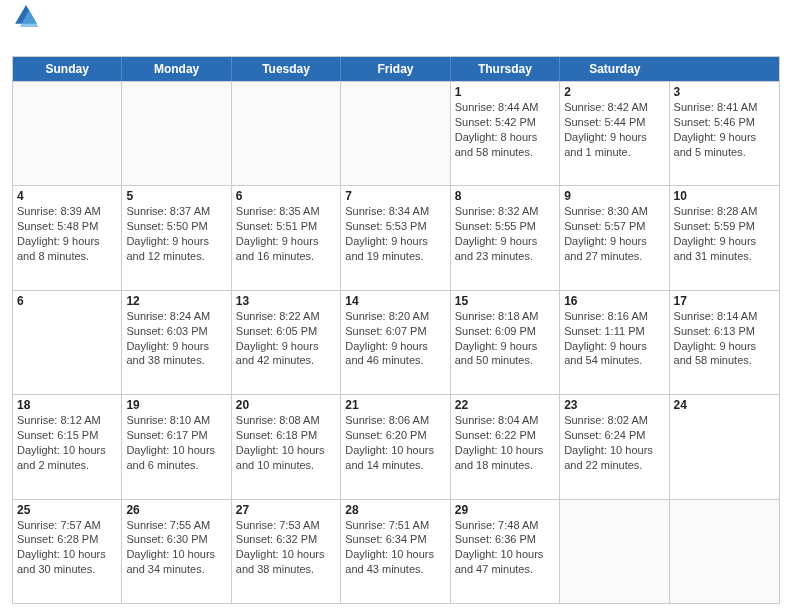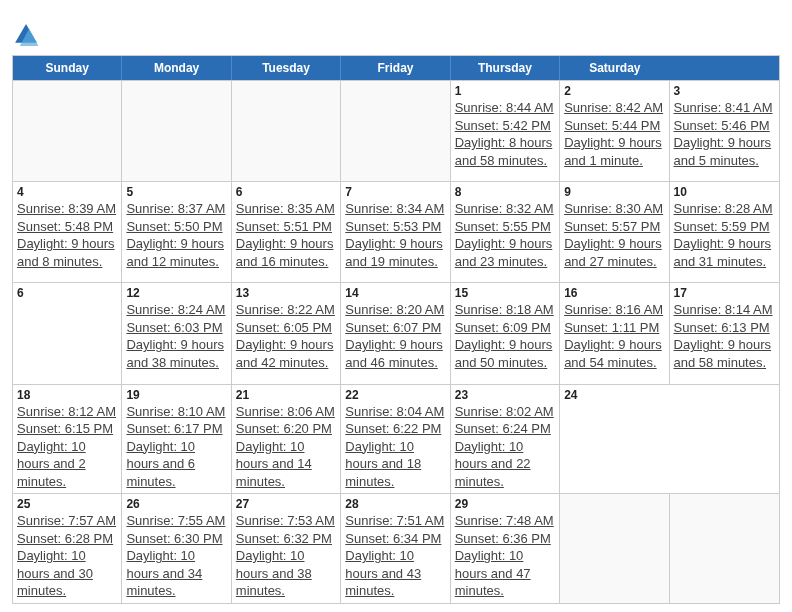"Sunday" .page { gap: none -> 20px; padding: 21px 12px 8px 12px -> 2px 12px 8px 12px }
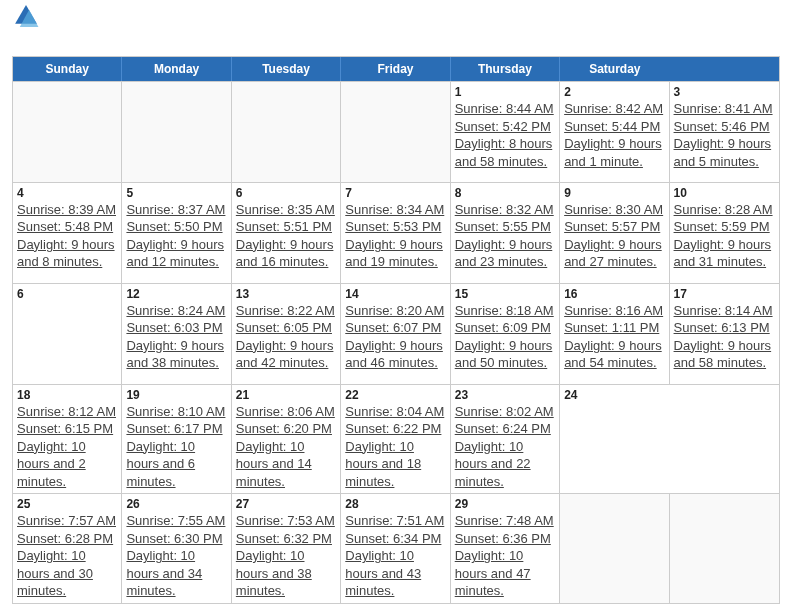"Sunrise: 8:44 AM Sunset: 5:42" .cell-info { font-size: 13px -> 11px; text-decoration: underline -> none }
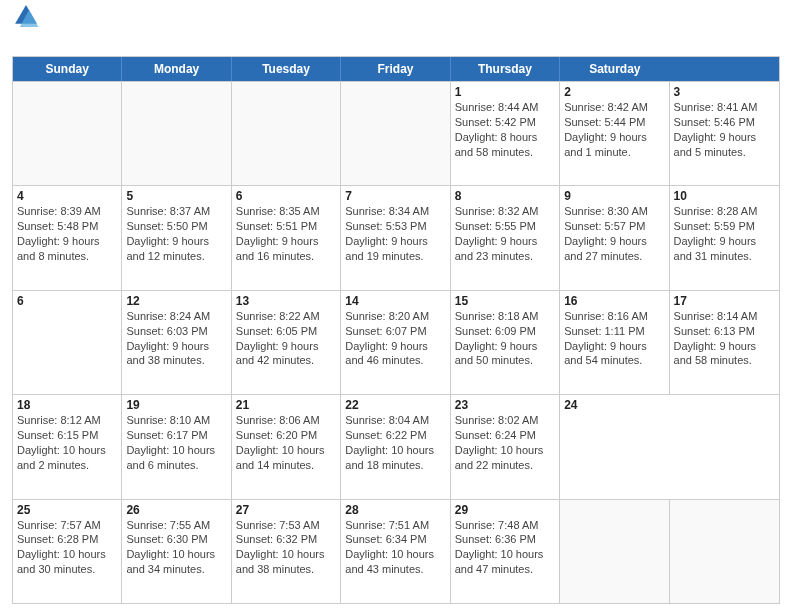"20" div.cal-cell { html: none -> <div> <span>20</span> <div>Sunrise: 8:08 AM Sunset: 6:18 PM Daylight: 10 hours and 10 minutes.</div> </div> }
